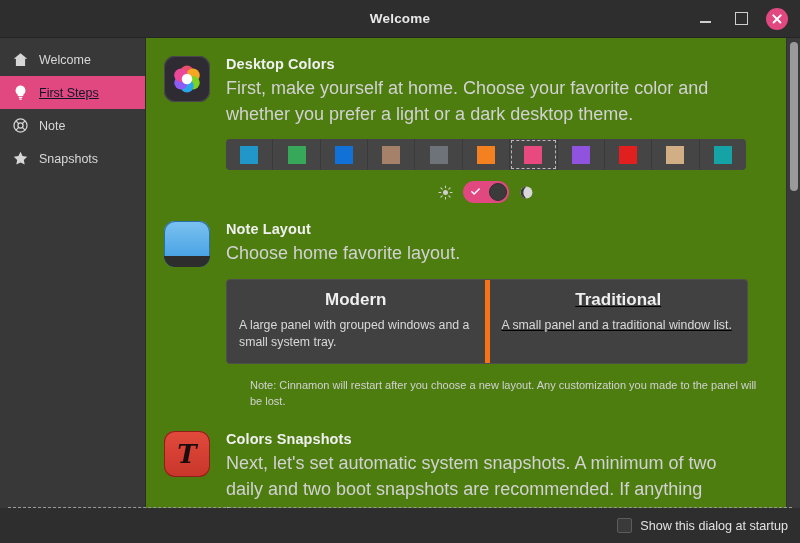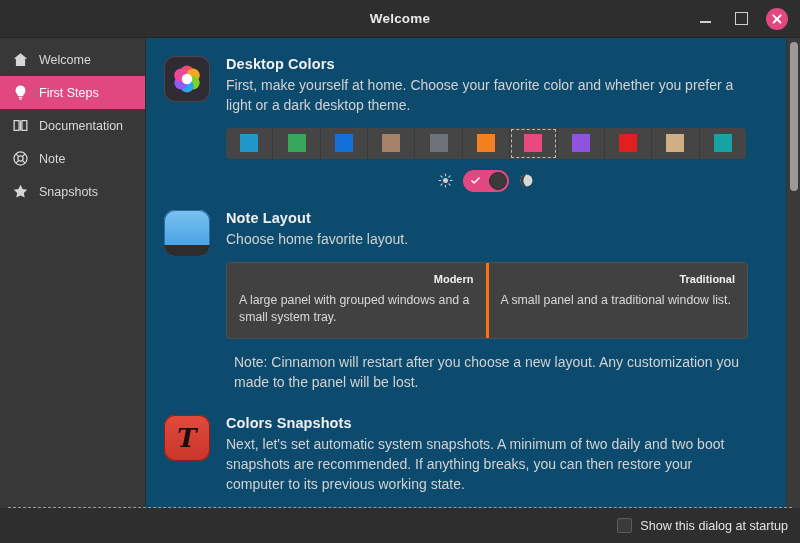"Desktop Colors" .content-wrap { background: #0c4a6e -> #4d7c0f }
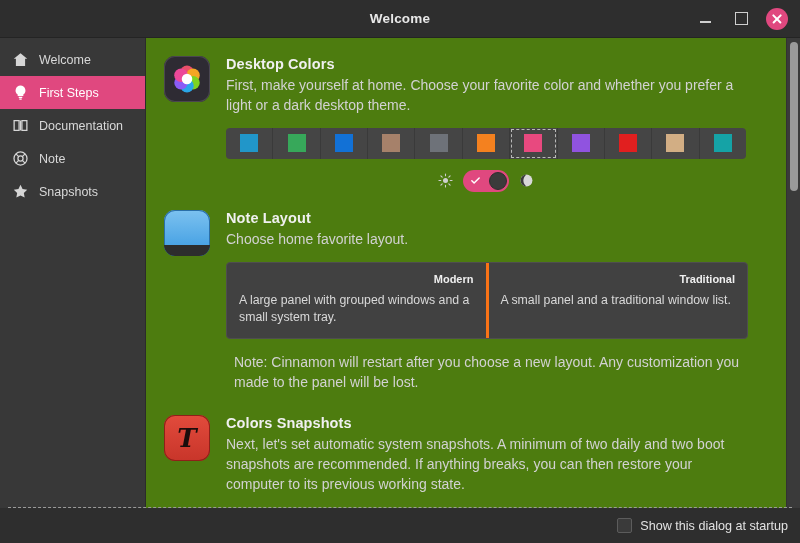"First Steps" .side-item.active { color: #ffffff -> #0f172a; text-decoration: none -> underline }
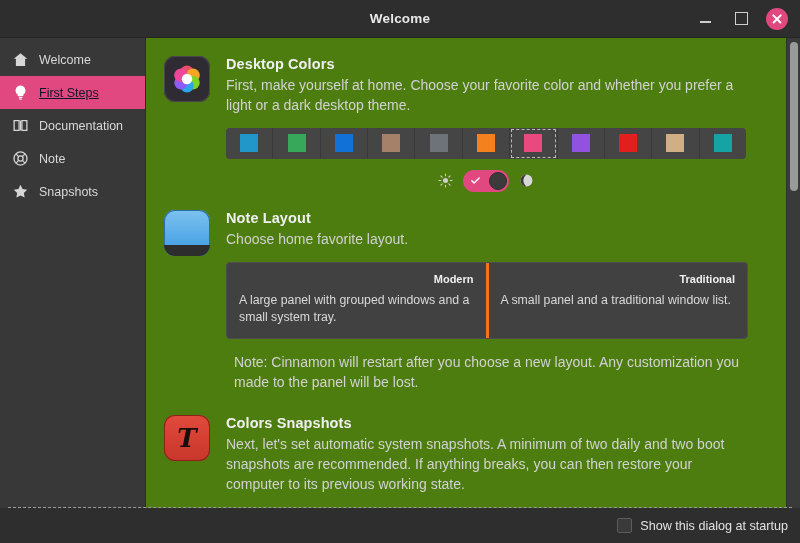"First, make yourself at home." .sec-desc { font-size: 14px -> 18px }
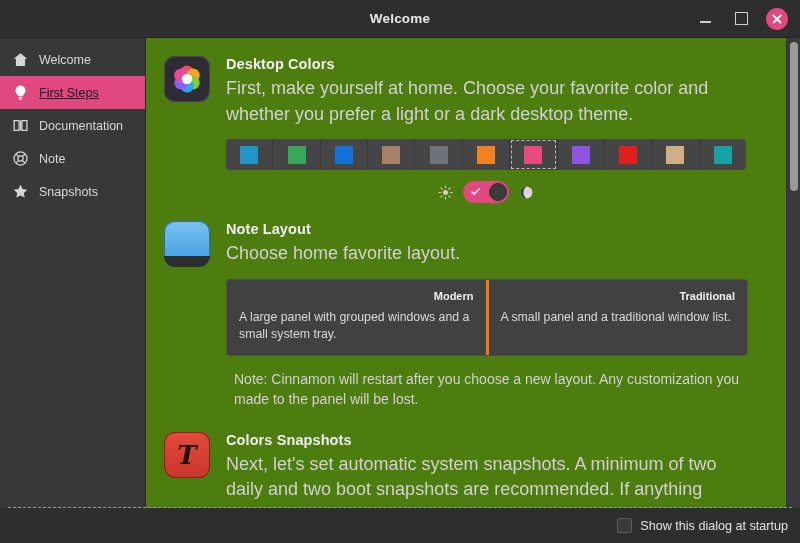"Documentation" div.side-item { html: <div> <span> <svg> <path></path> <path></path> </svg> </span> <span>Documentation</span> </div> -> none }
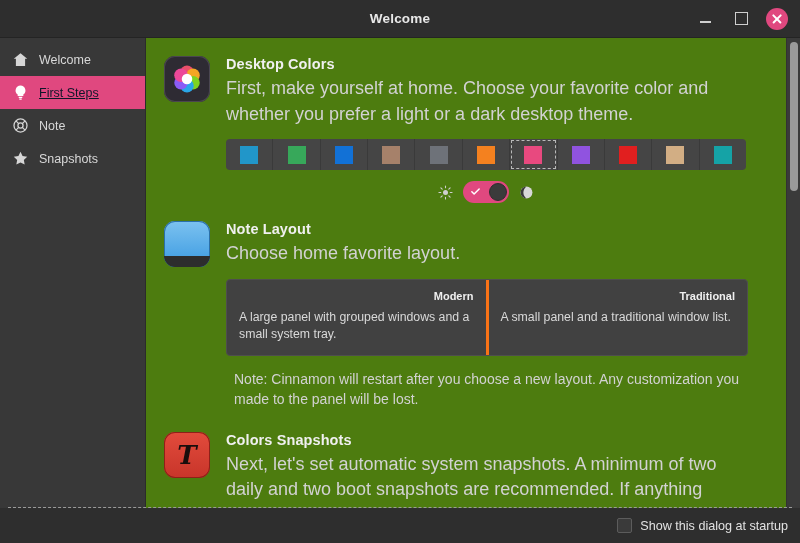"Modern" .layout-card-title { font-size: 11px -> 17px; text-align: right -> center }
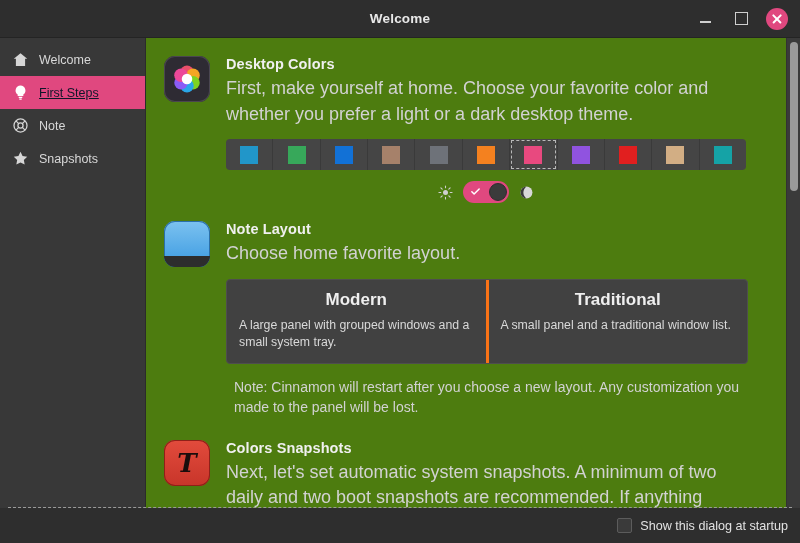"Traditional" .layout-card + .layout-card { border-left: 3px solid #f97316 -> 5px solid #f97316; text-decoration: none -> underline }
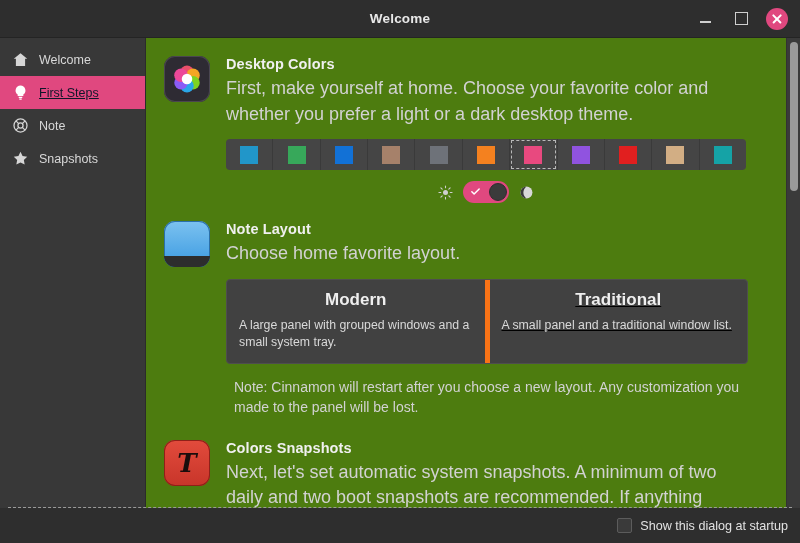"Note: Cinnamon will restart after" .layout-note { font-size: 14px -> 11px; margin: 14px 0 0 8px -> 14px 0 0 24px }
